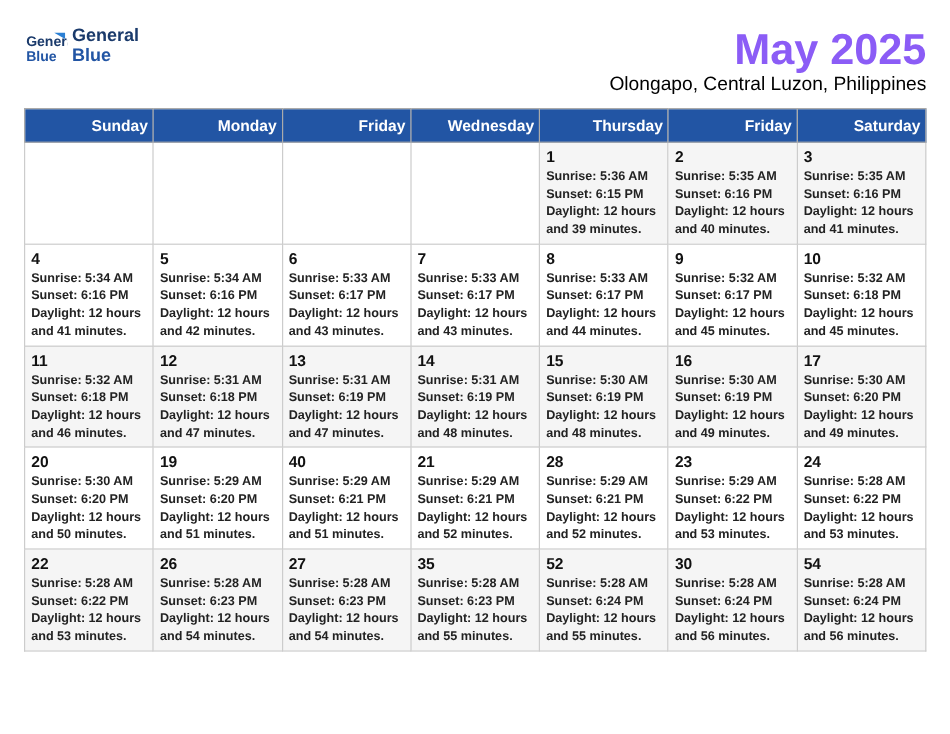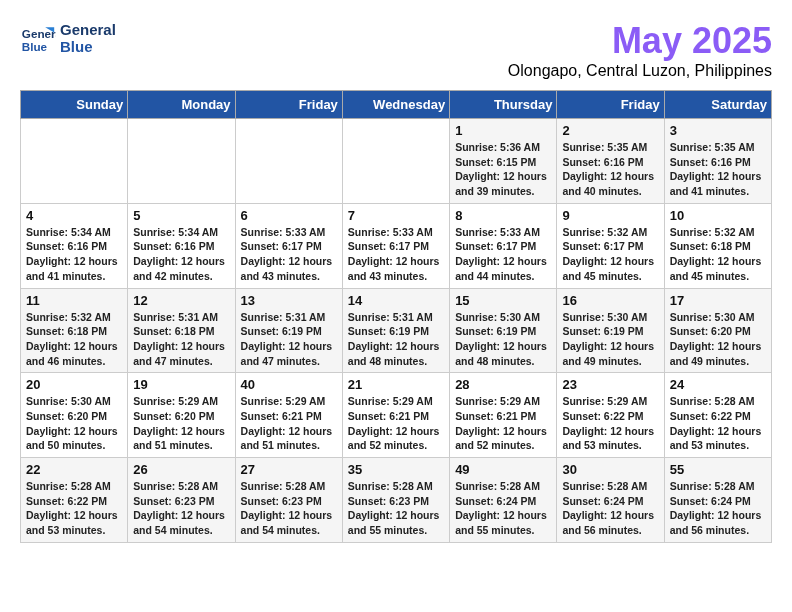"49" div.day-num { text: 49 -> 52 }
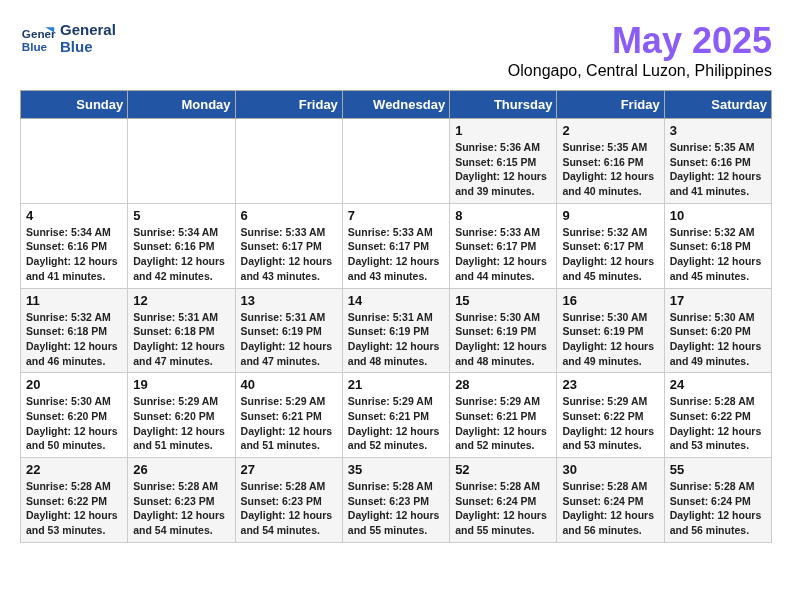"55" div.day-num { text: 55 -> 54 }
